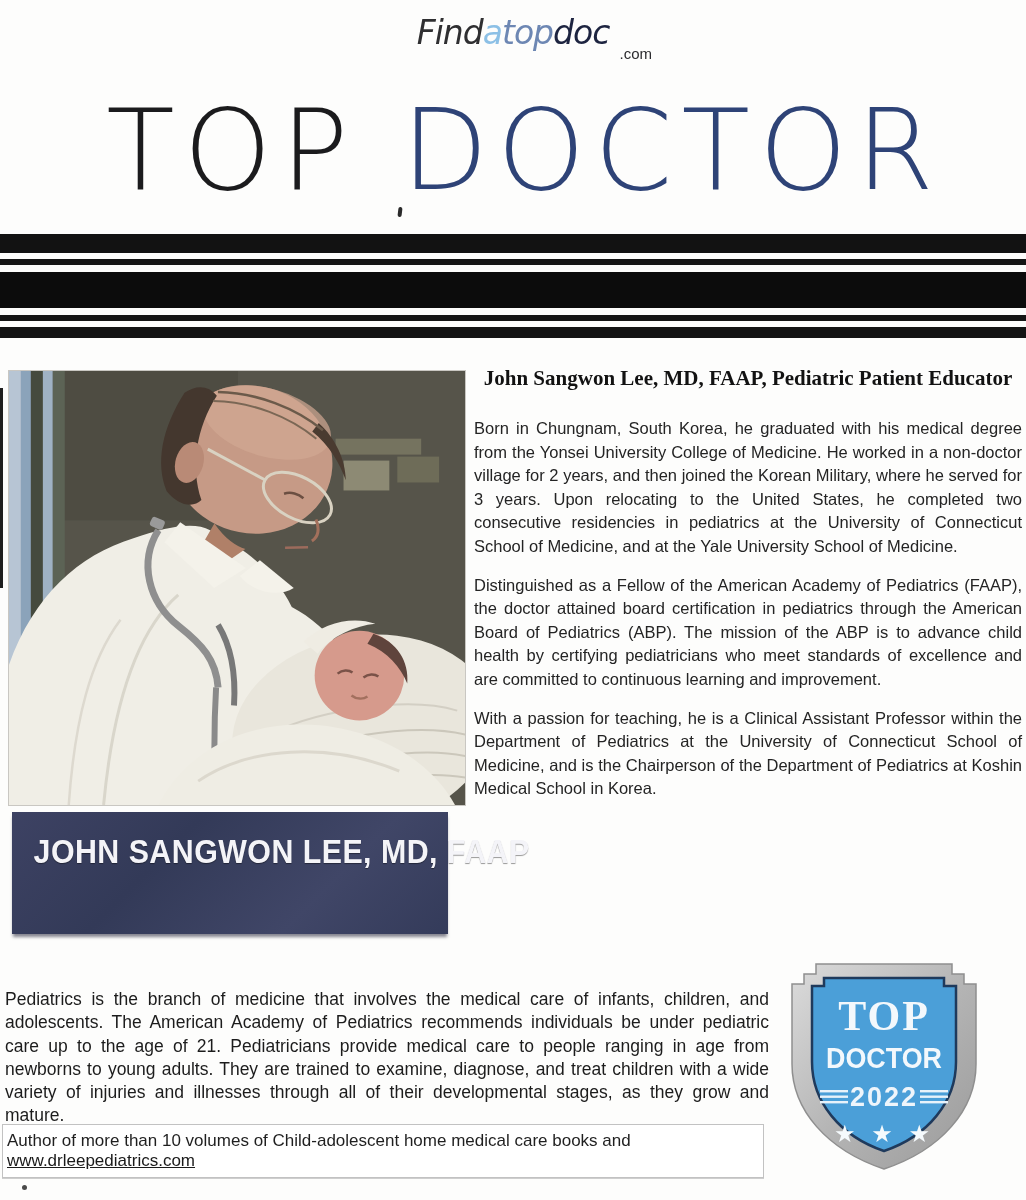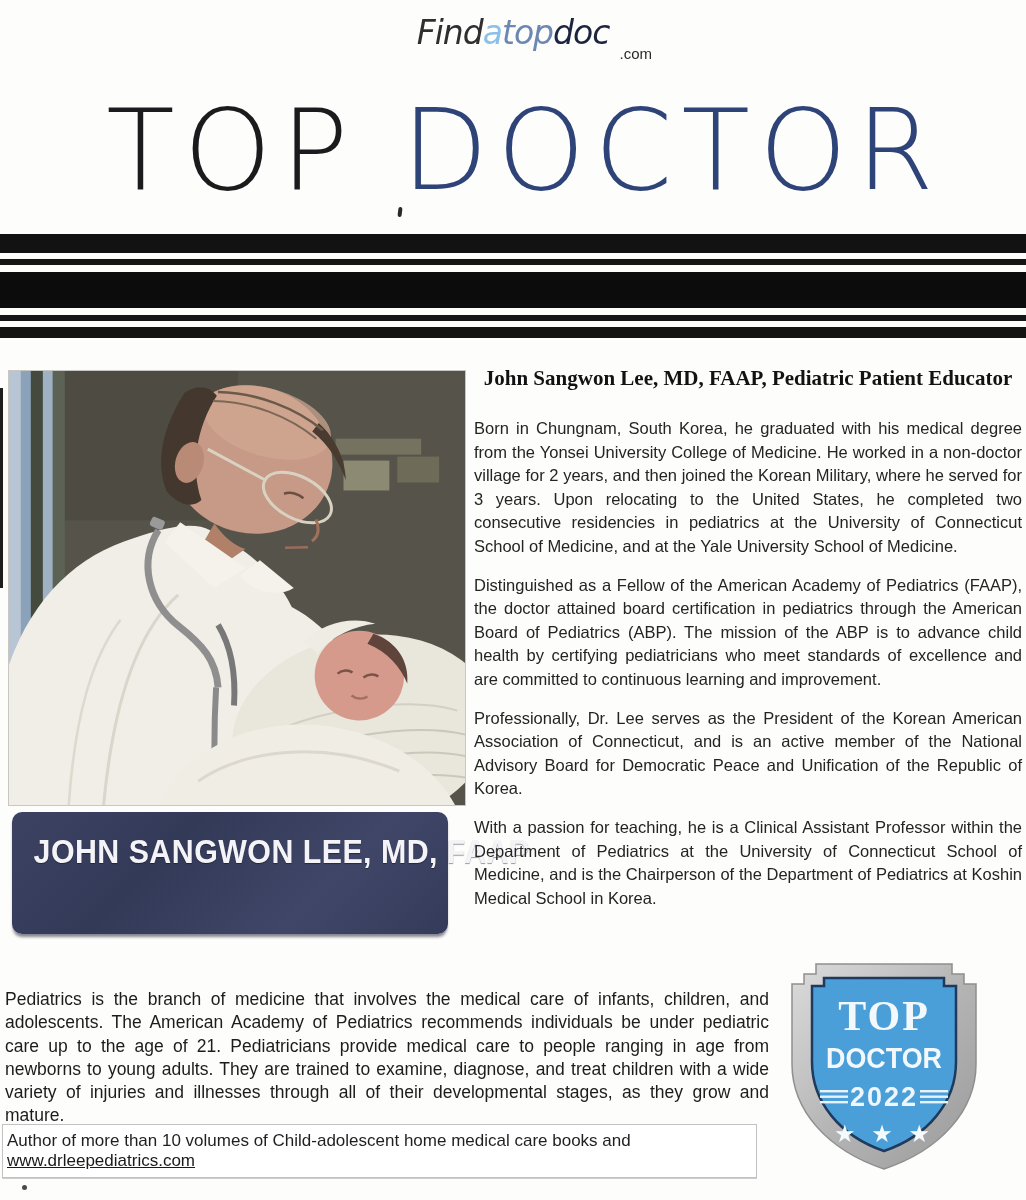"Professionally, Dr. Lee serves as" p { html: <p>Professionally, Dr. Lee serves as the President of the Korean American Association of Connecticut, and is an active member of the National Advisory Board for Democratic Peace and Unification of the Republic of Korea.</p> -> none }
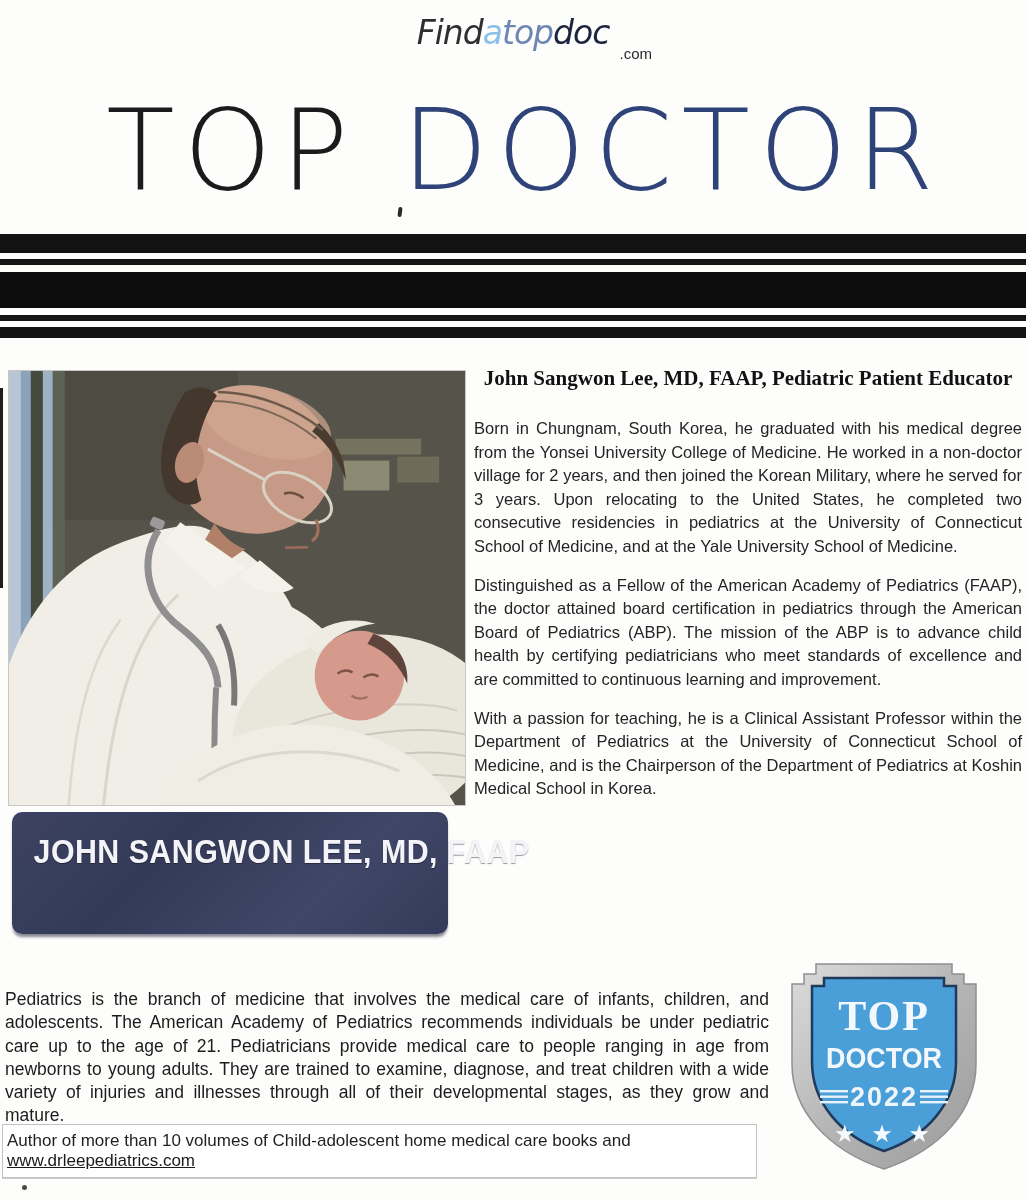"JOHN SANGWON LEE, MD, FAAP" .banner { border-radius: 10px -> none }
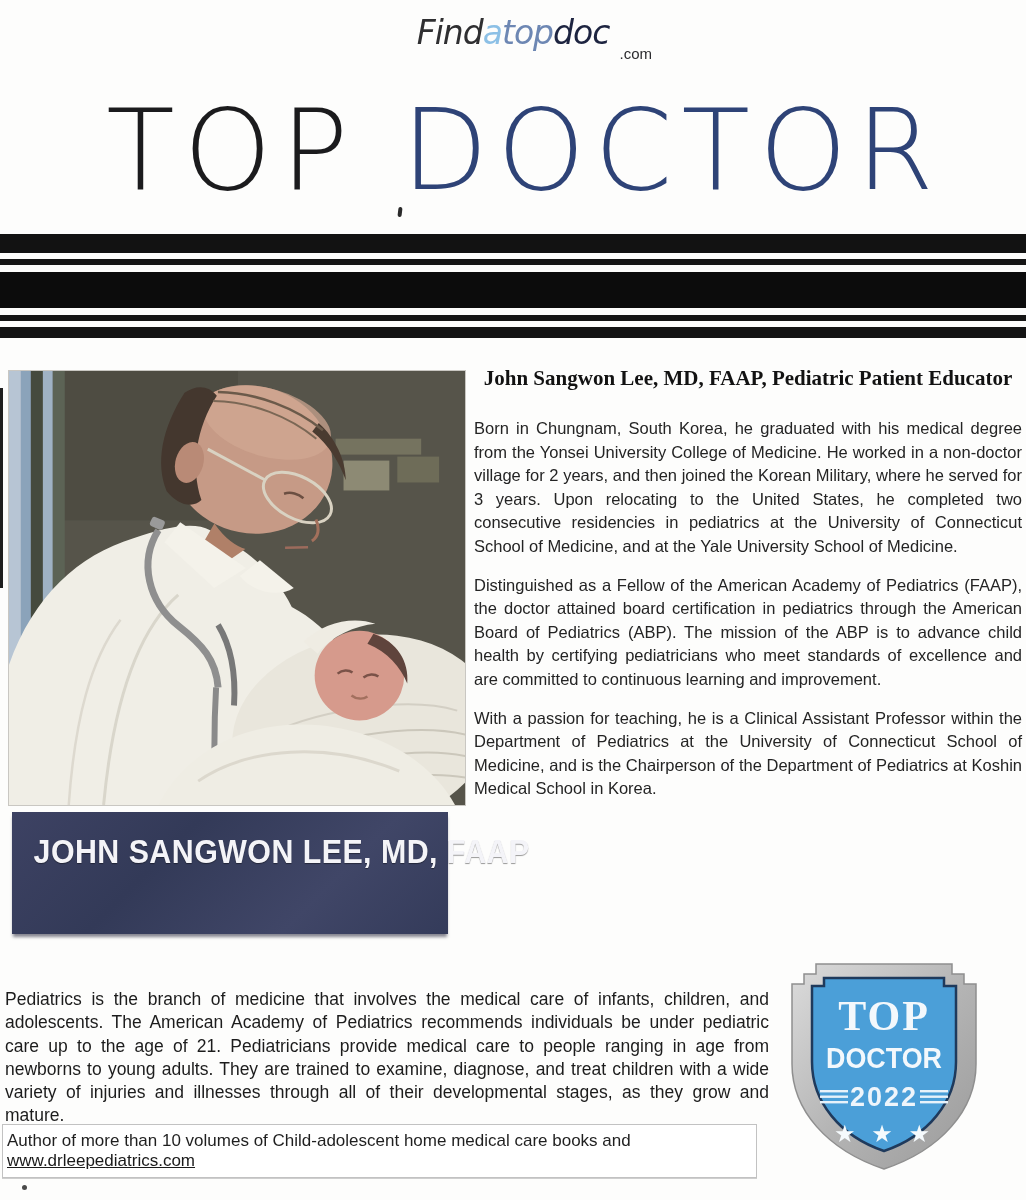"Author of more than 10" .author-box { padding: 6px 7px 6px 4px -> 6px 14px 6px 4px }
